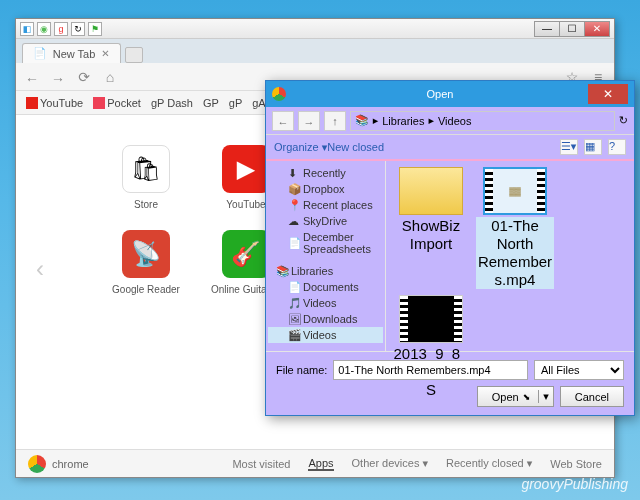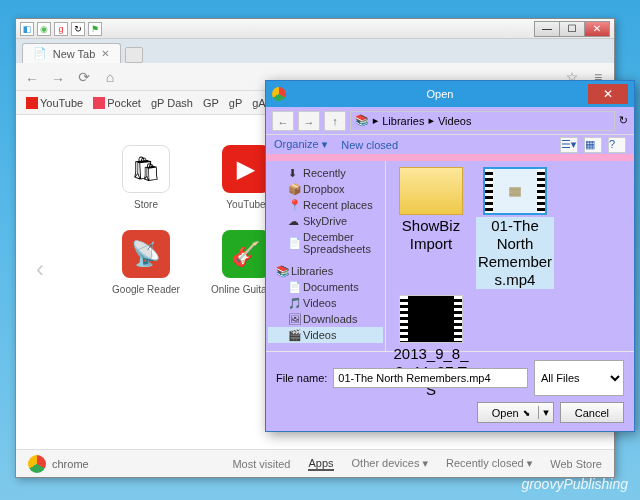"Organize ▾" .fd-toolbar { border-bottom: 7px solid #f9a8d4 -> 2px solid #f9a8d4; gap: 14px -> none }
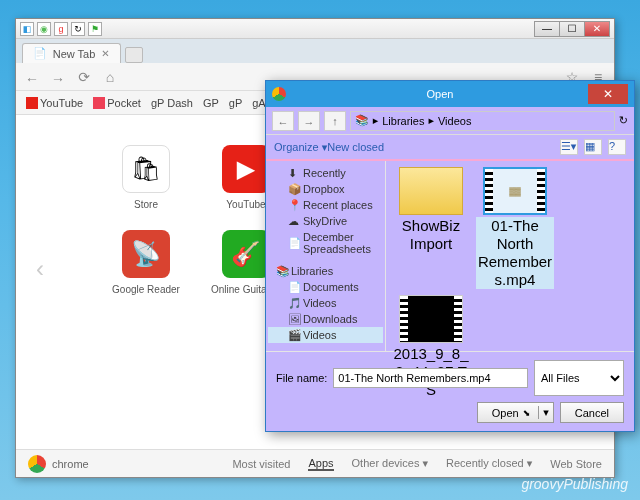"All Files" .fd-select { height: 36px -> 20px }
